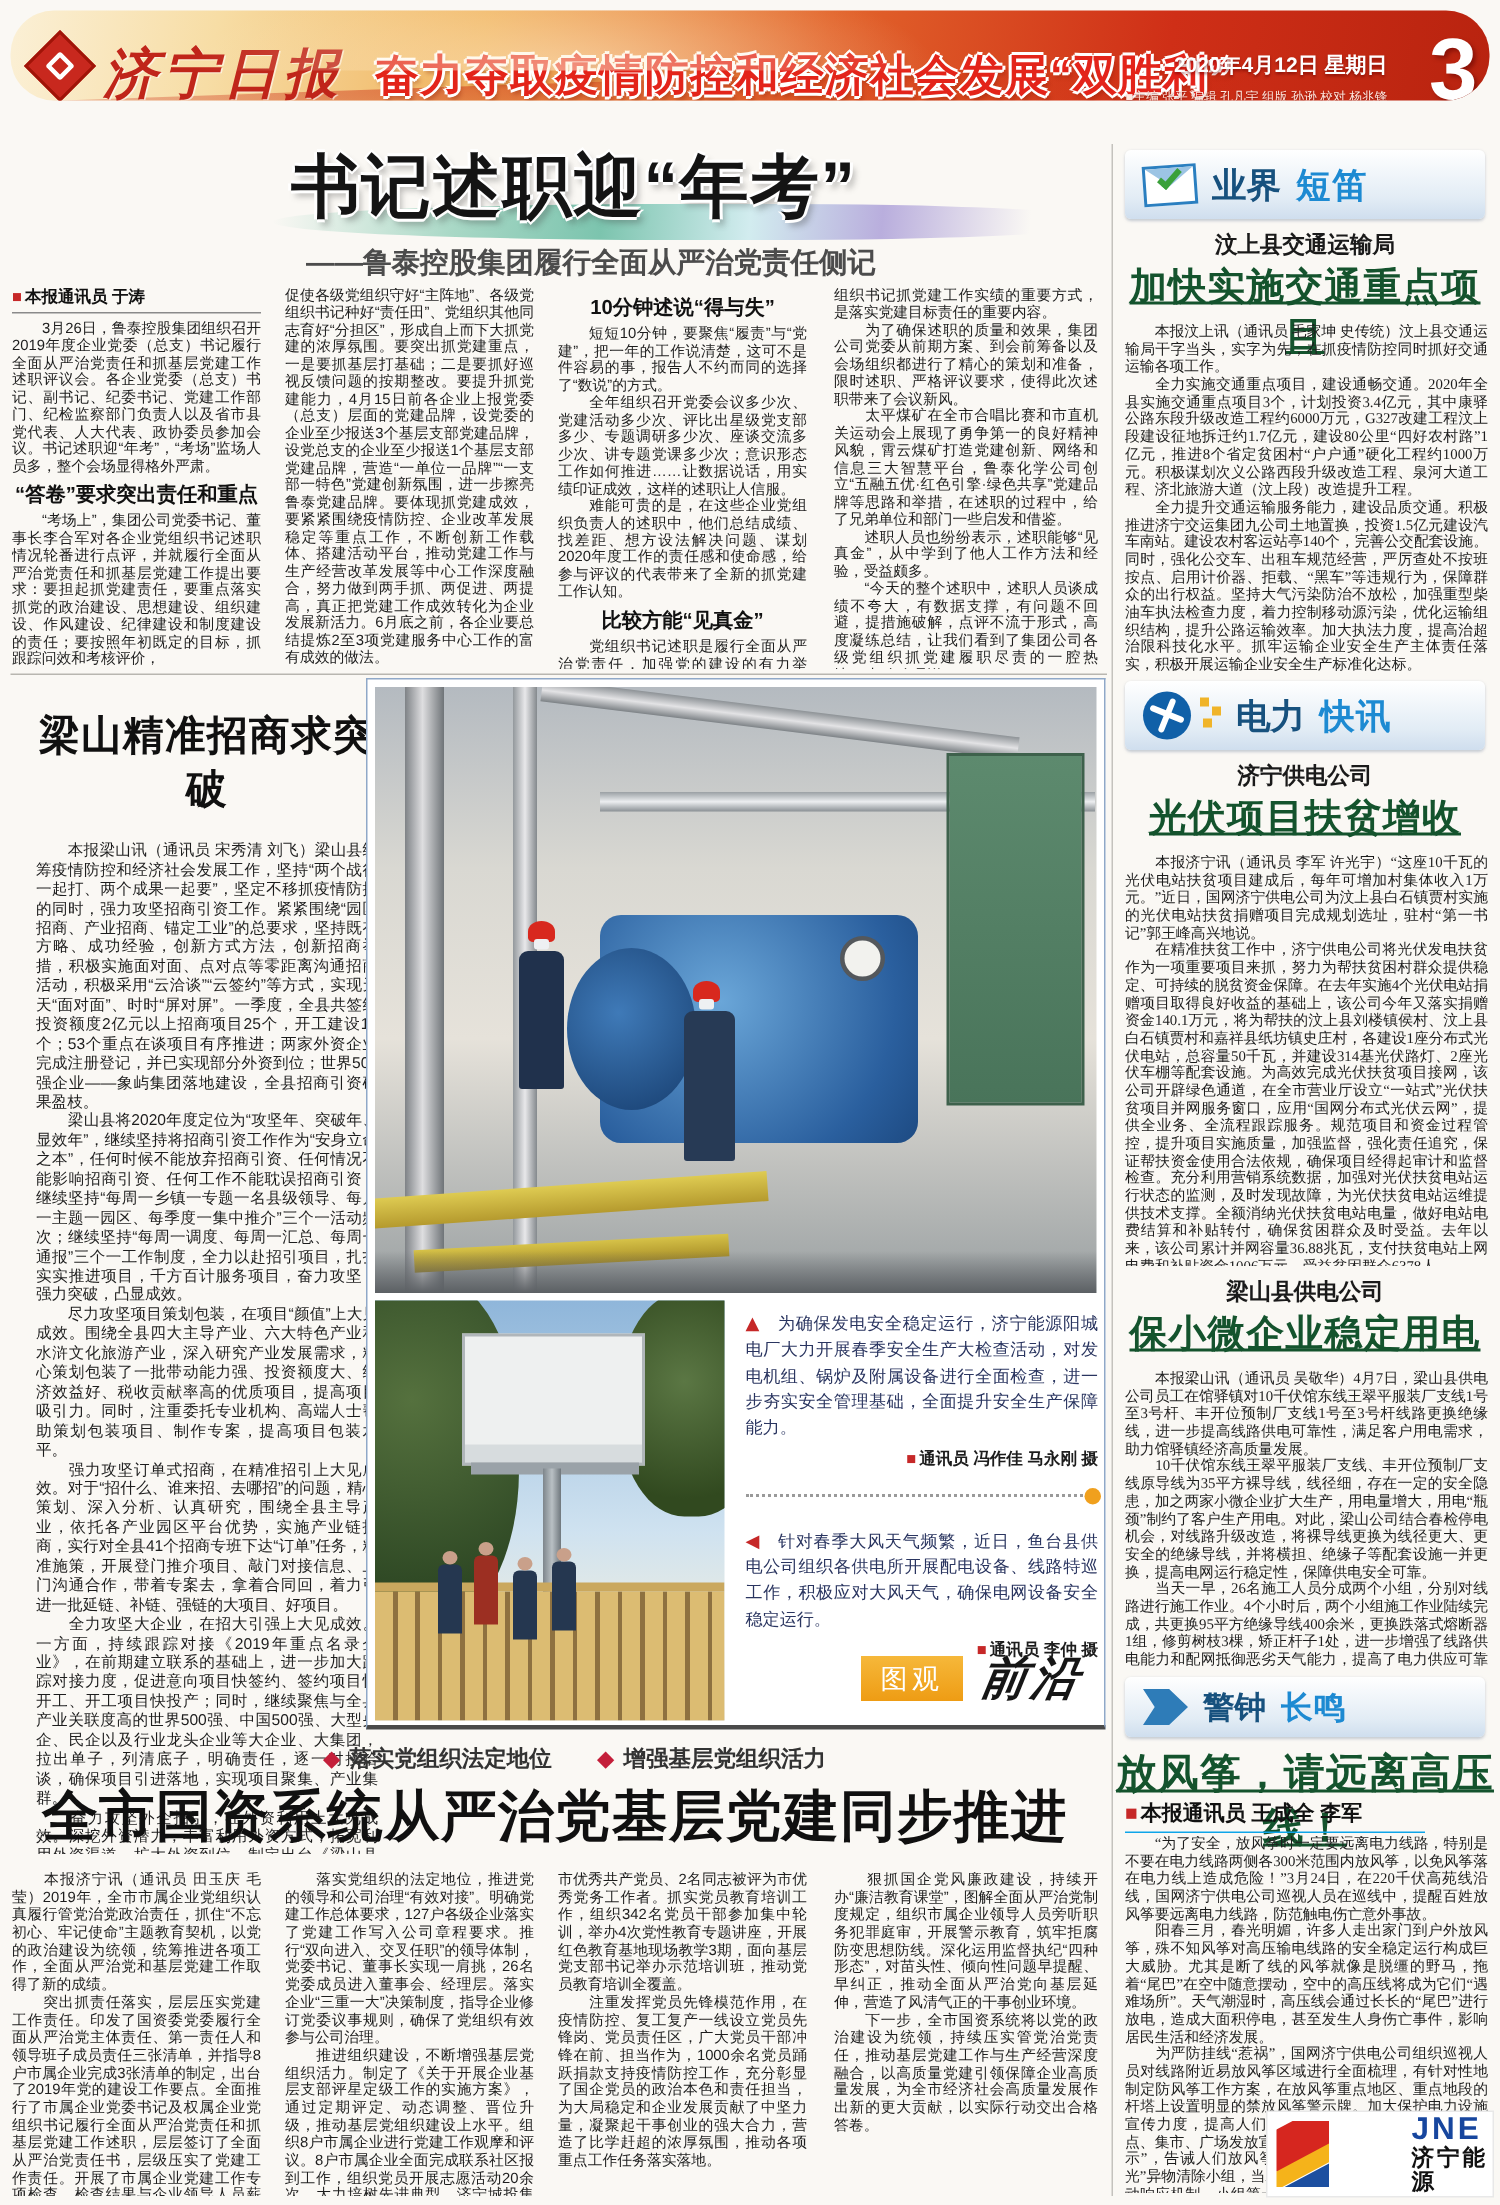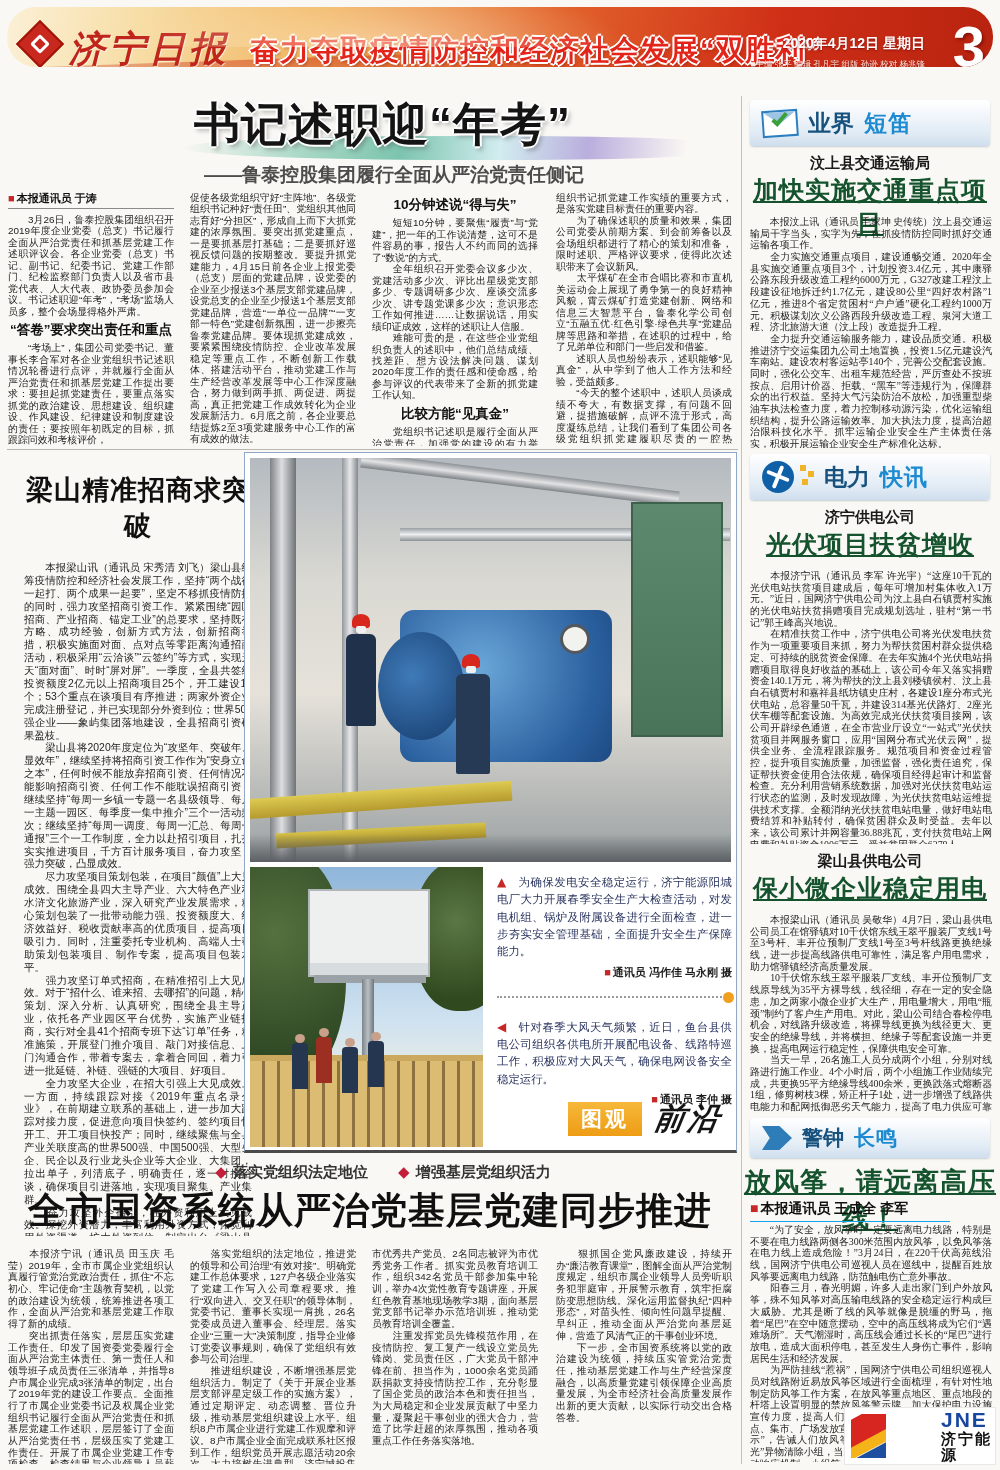"图观" .tg-box span { font-size: 21px -> 18px; font-weight: 700 -> 400 }
